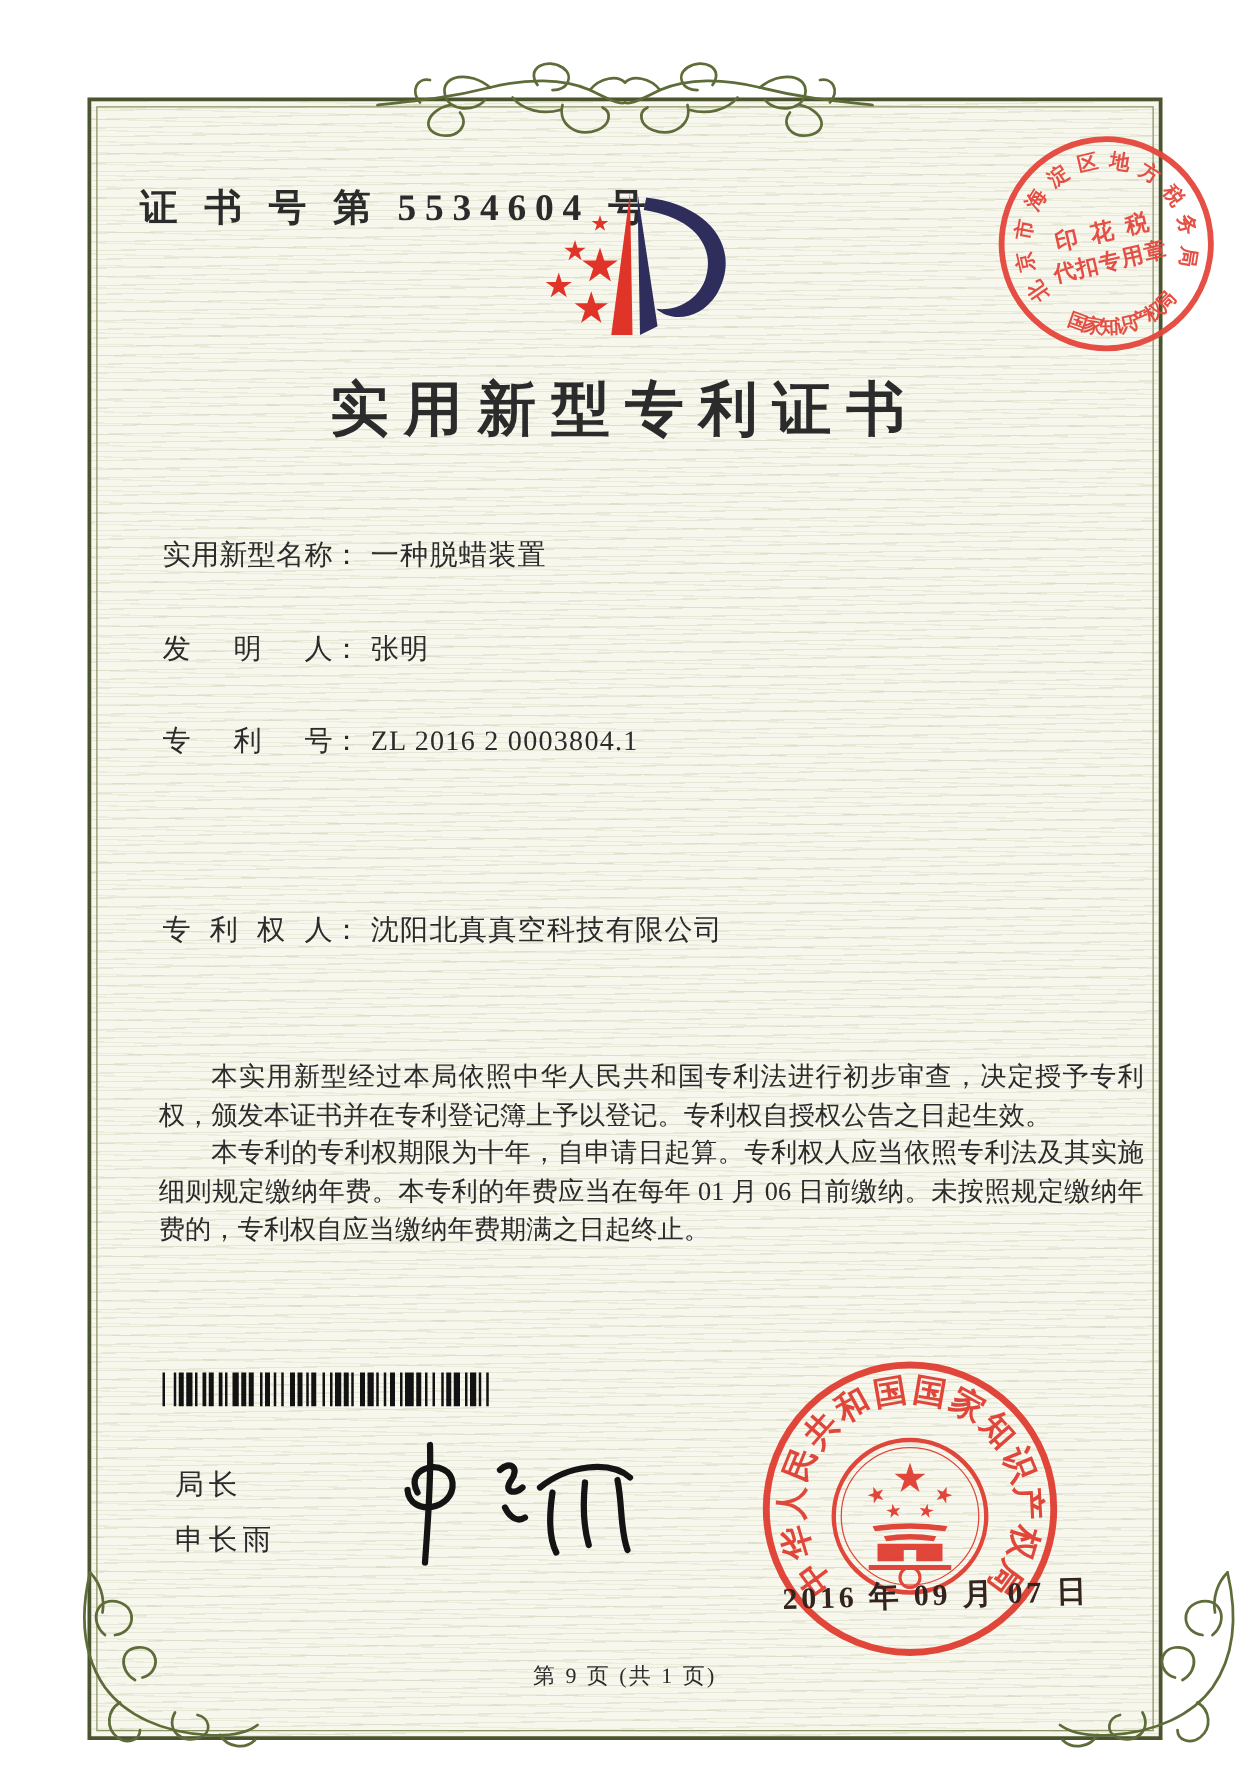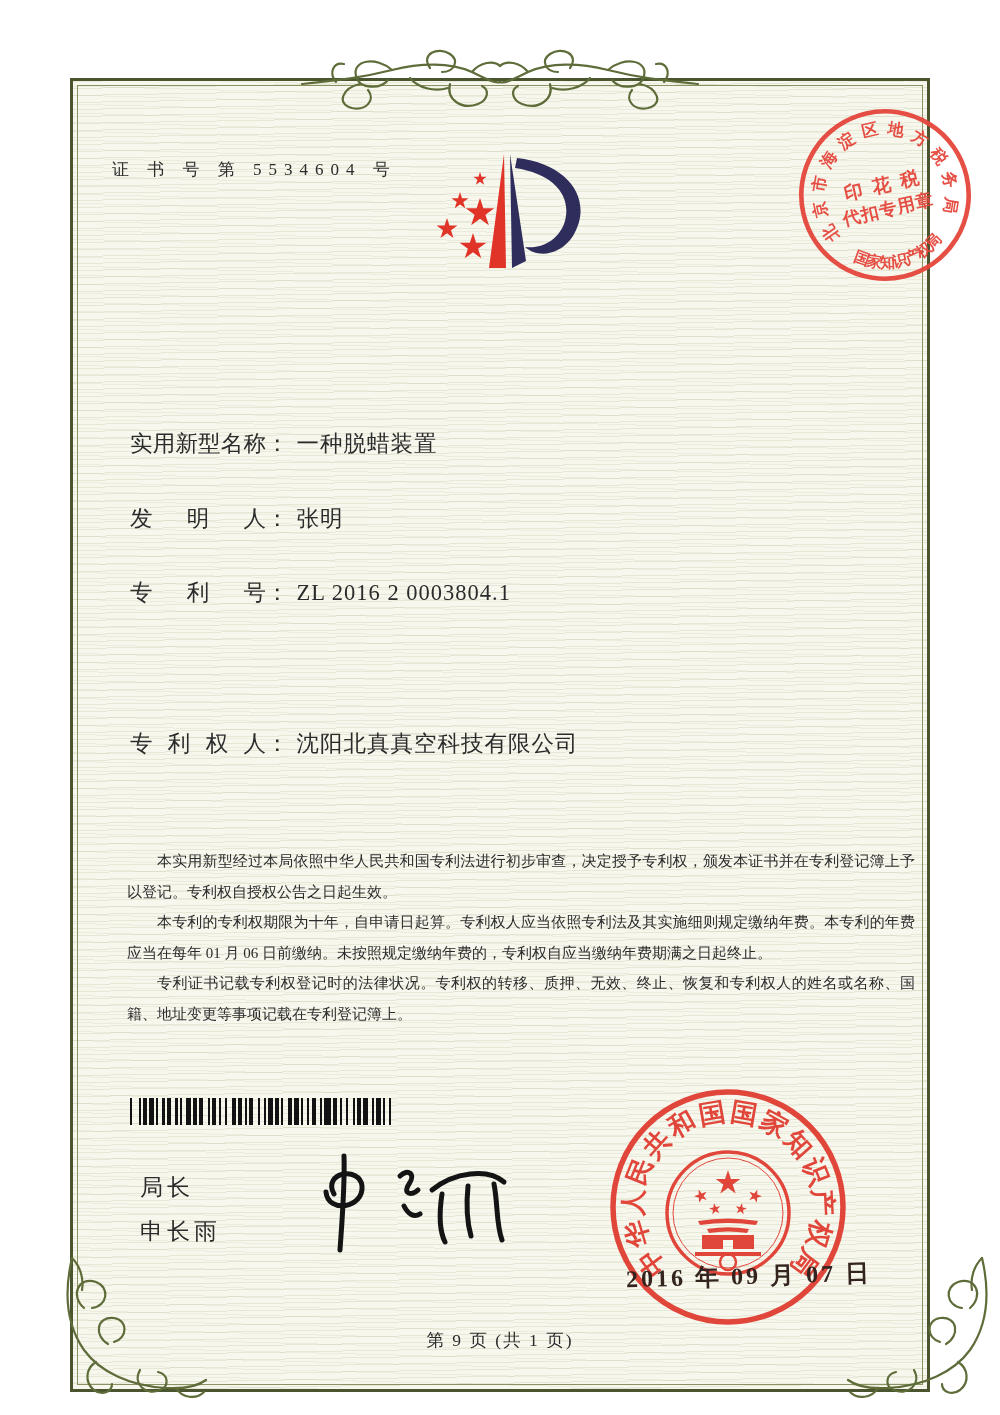"证 书 号 第 5534604" .cert-number { font-size: 17px -> 30px; font-weight: none -> bold; top: 158px -> 146px }
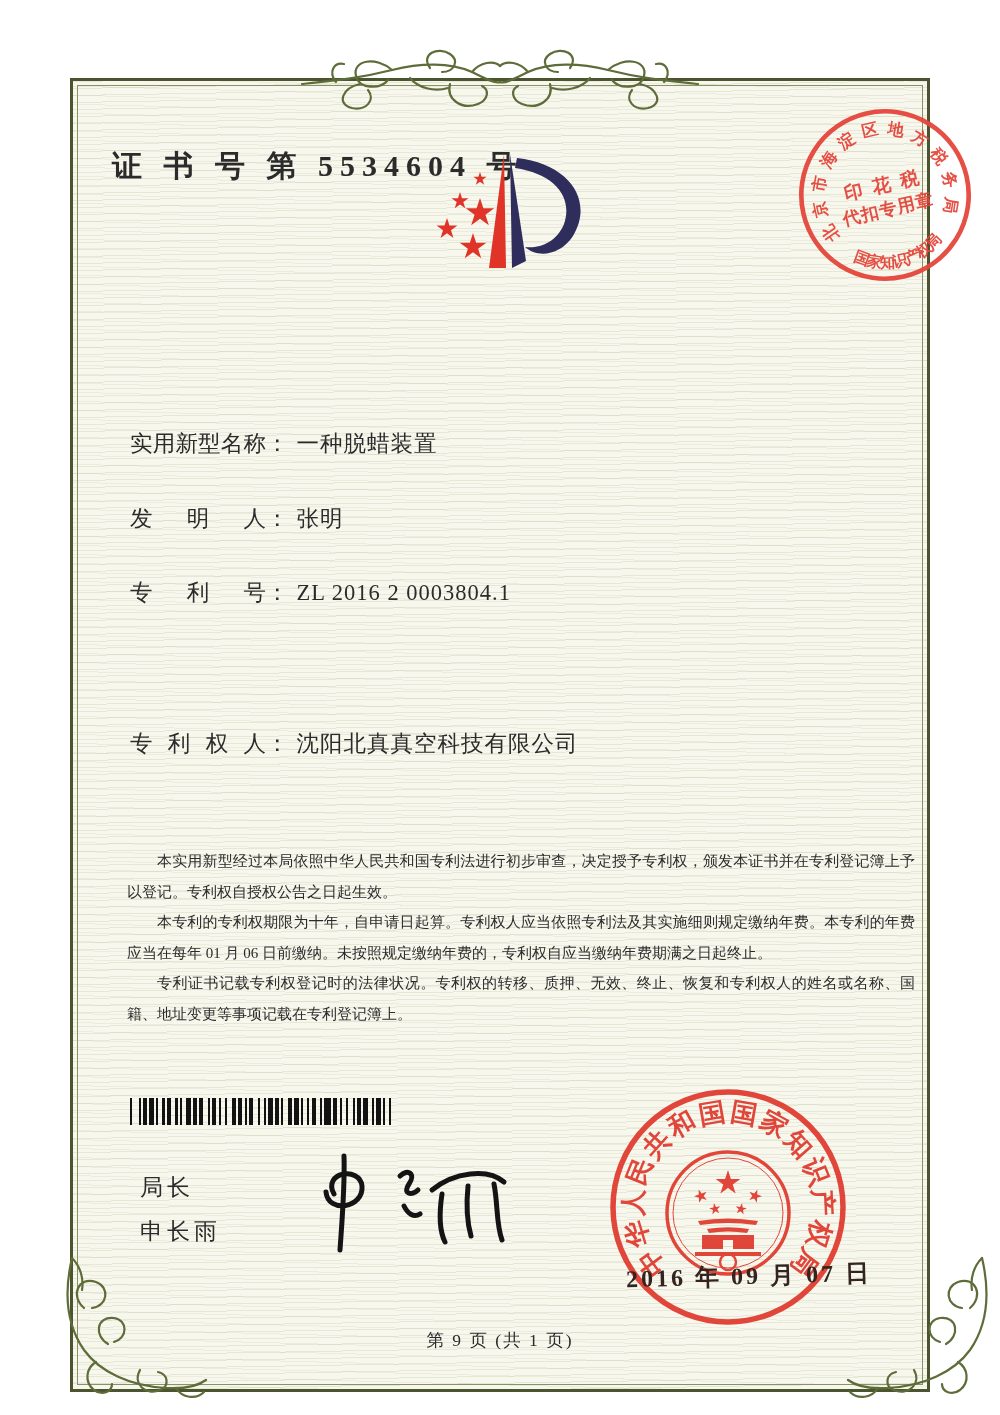"实用新型专利证书" div.layer { html: none -> <div>实用新型专利证书</div> }
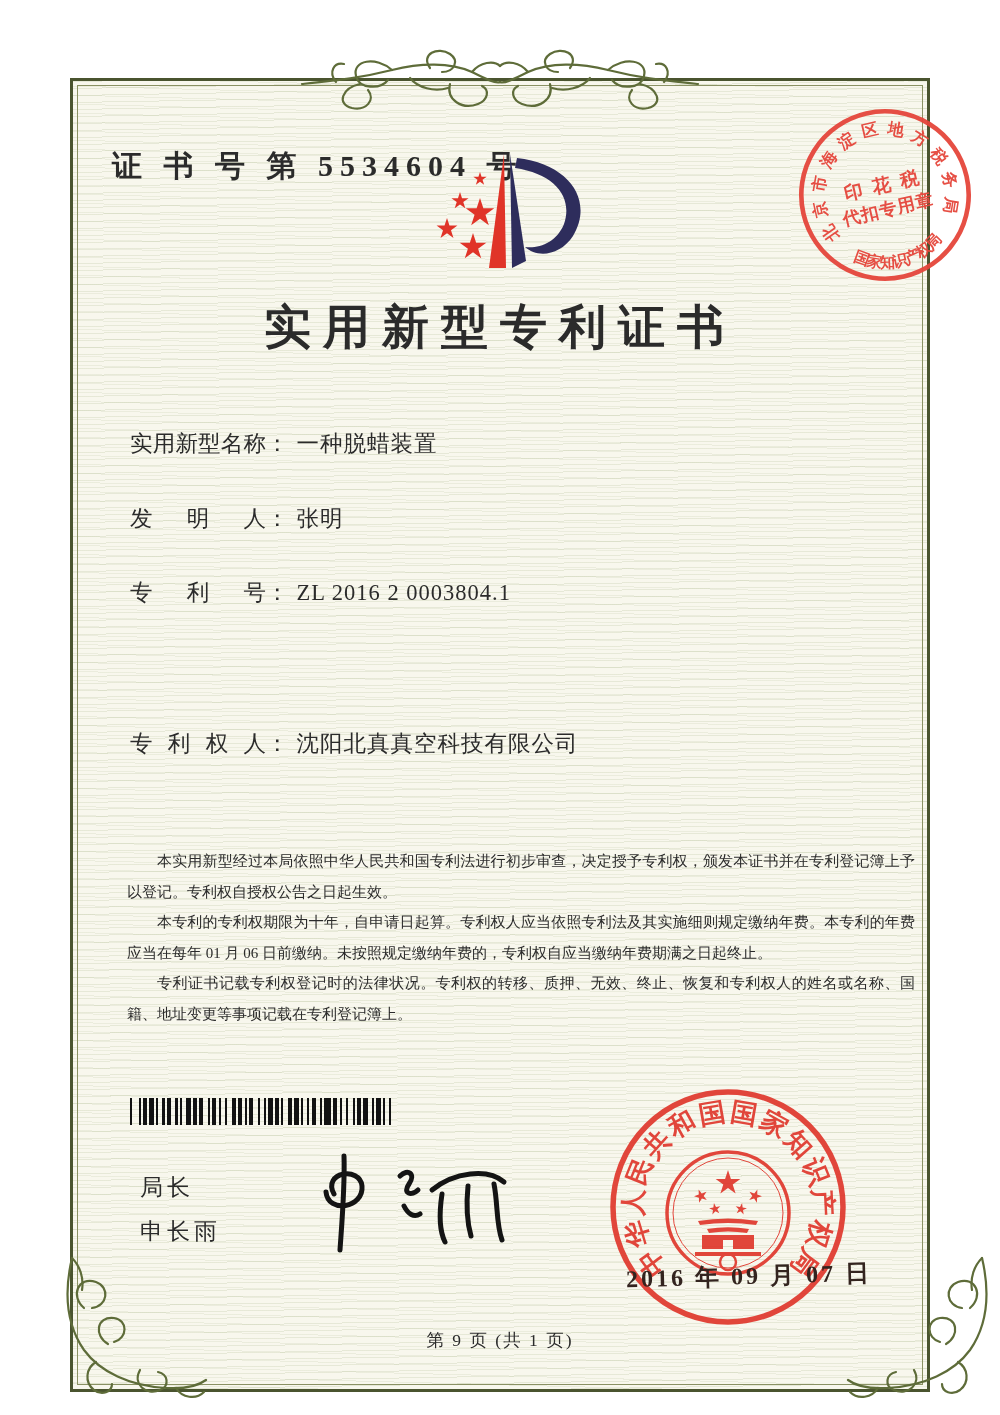"本实用新型经过本局依照中华人民共和国专利法进行初步审查，决定授予专利权，颁发本证" .paragraphs { font-size: 15px -> 21px }
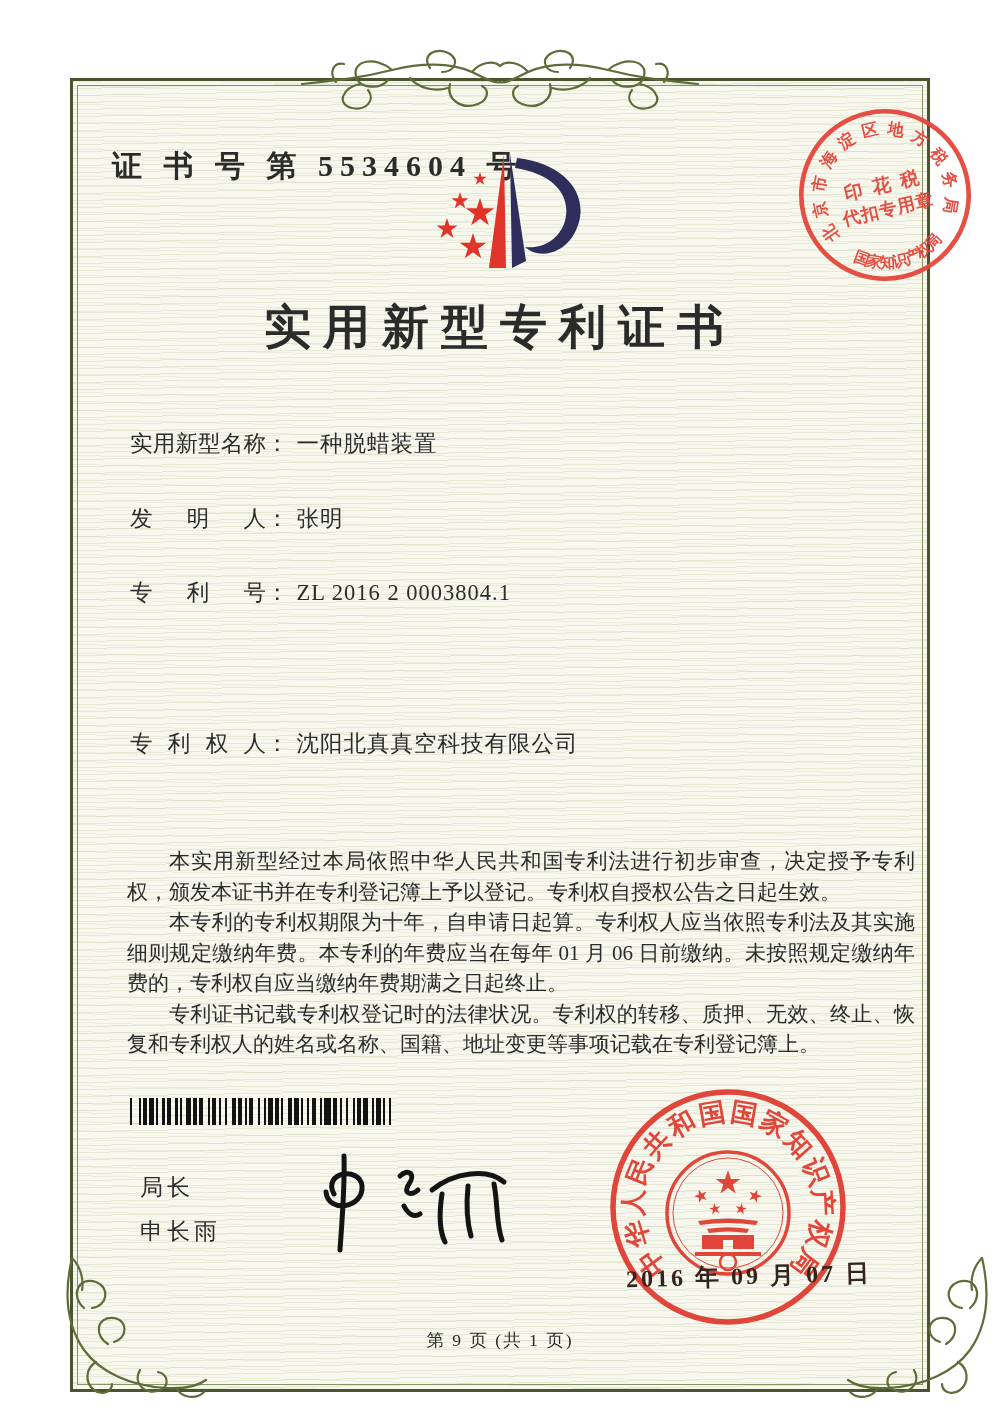"专利证书记载专利权登记时的法律状况。专利权的转移、质押、无效、终止、恢复和专利权" p { html: <p>专利证书记载专利权登记时的法律状况。专利权的转移、质押、无效、终止、恢复和专利权人的姓名或名称、国籍、地址变更等事项记载在专利登记簿上。</p> -> none }
